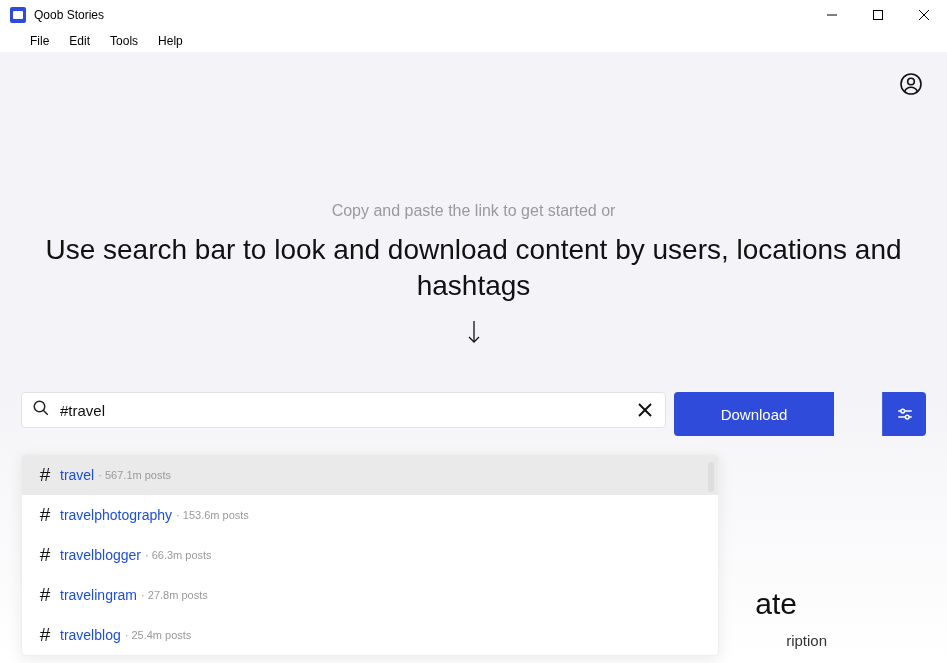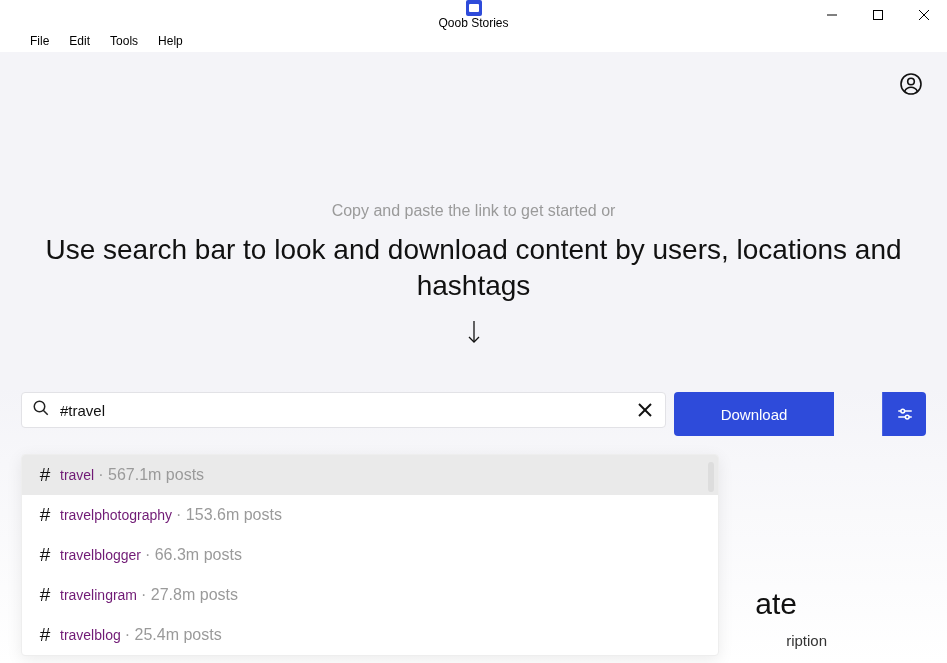"Qoob Stories" .titlebar { flex-direction: column -> none }
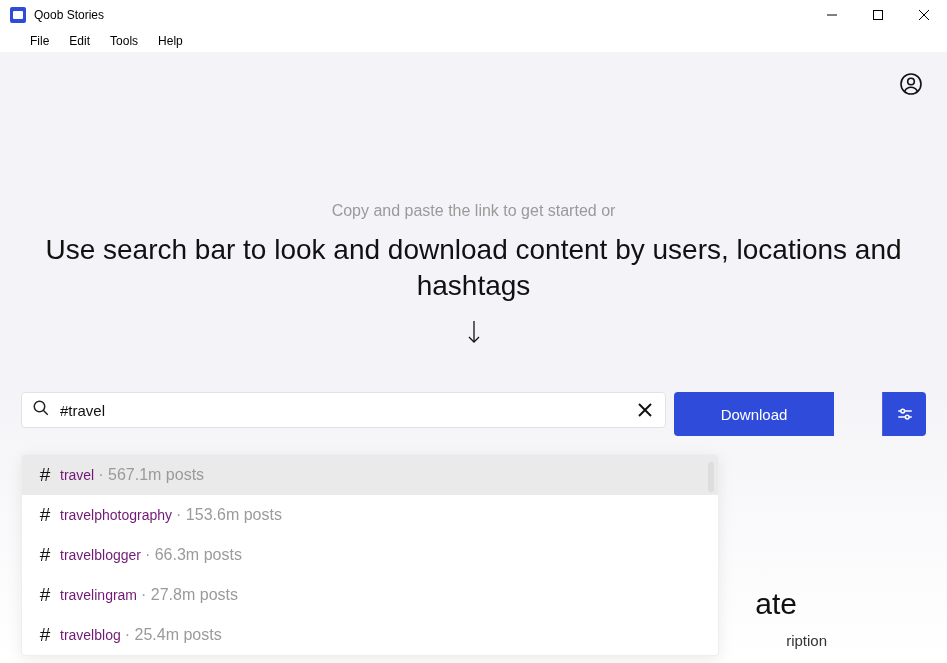"travel" .dd-item .tag { color: #701a75 -> #1d4ed8 }
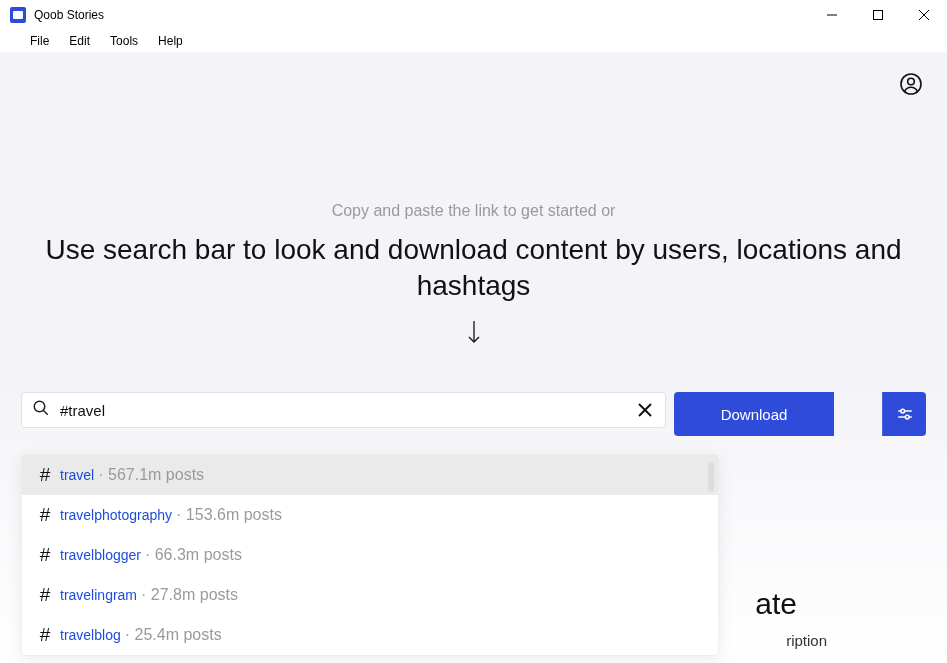"567.1m posts" .dd-item .count { font-size: 16px -> 11px }
